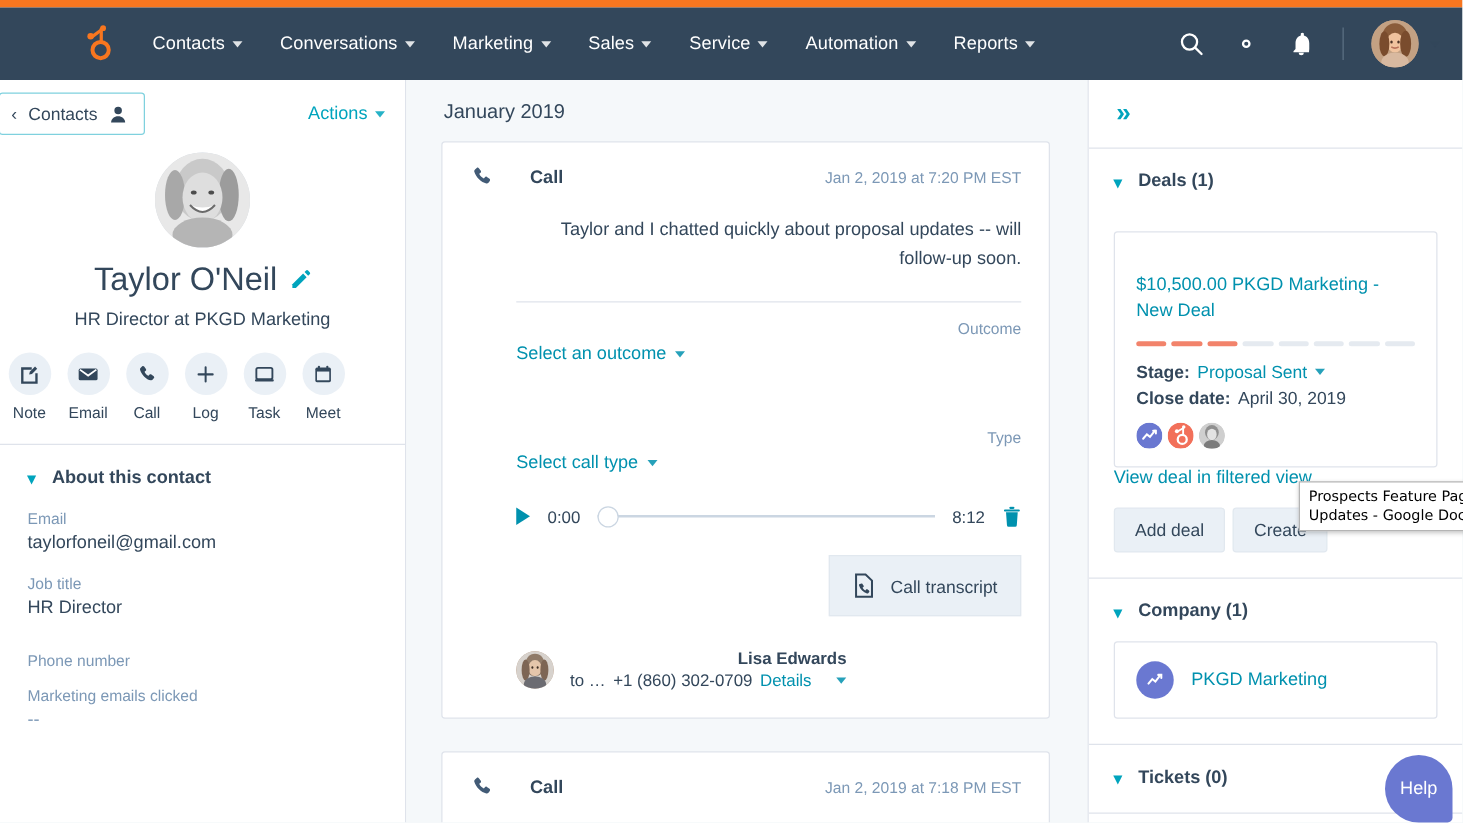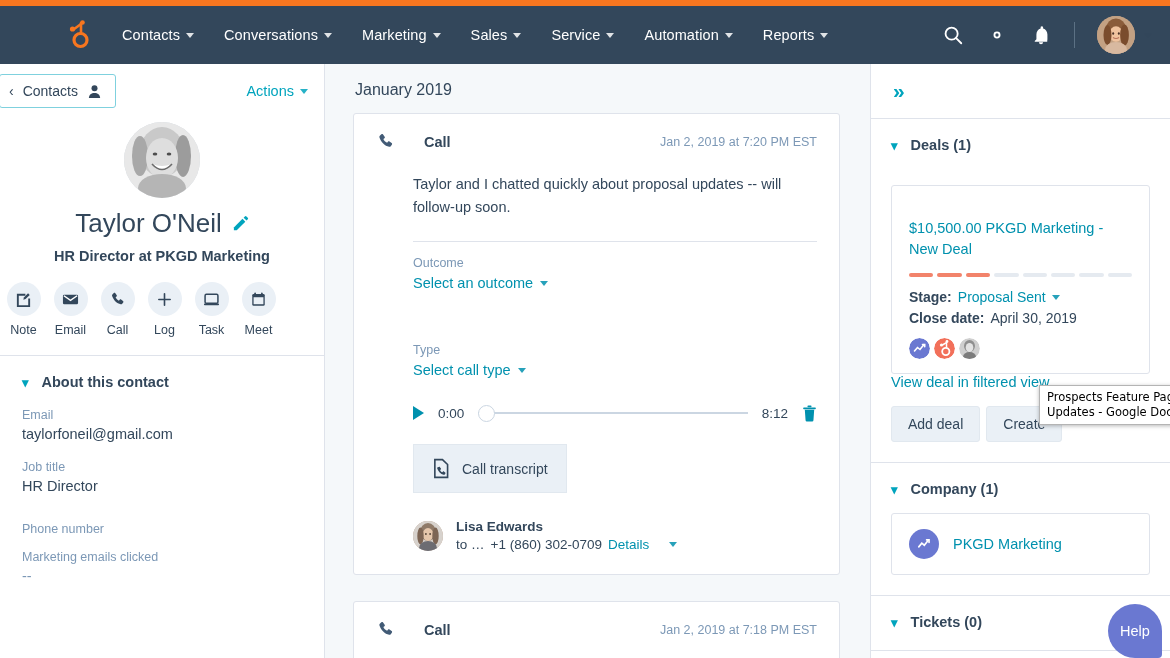"Taylor and I chatted quickly" .card-body { text-align: none -> right }
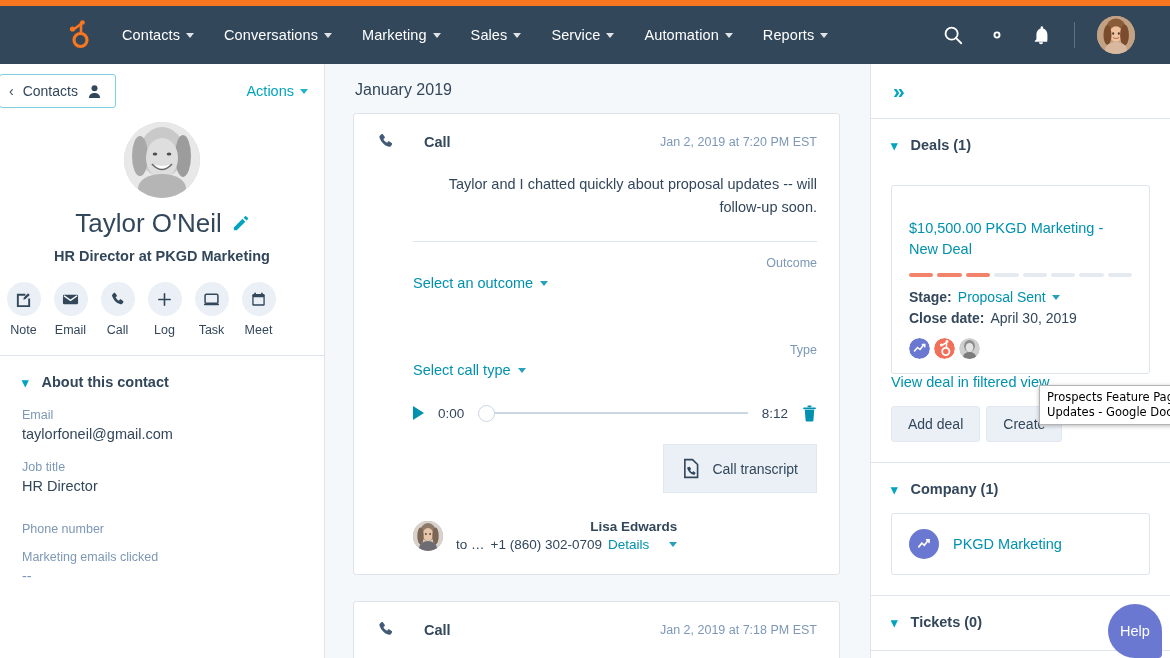"HR Director at PKGD Marketing" #contact-sub { font-weight: bold -> none }
